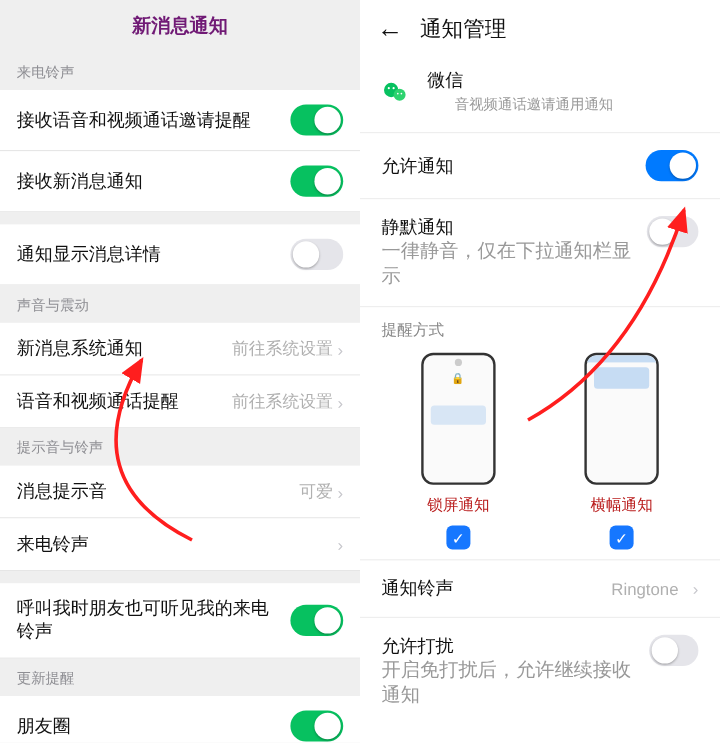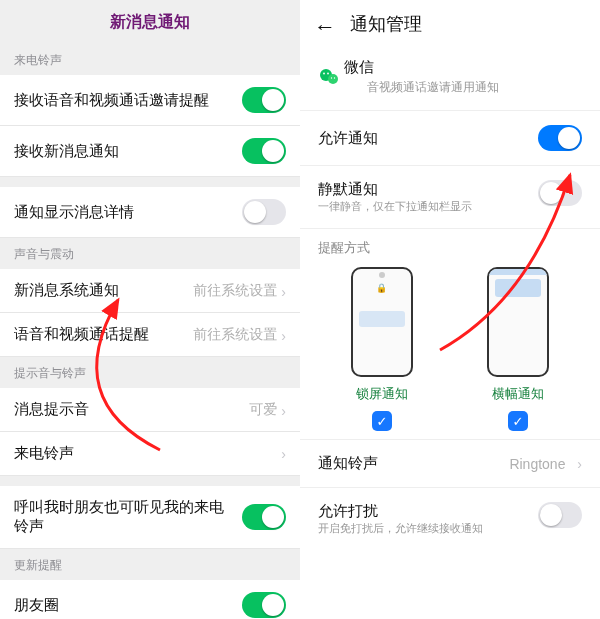"微信" .r-app { gap: none -> 12px }
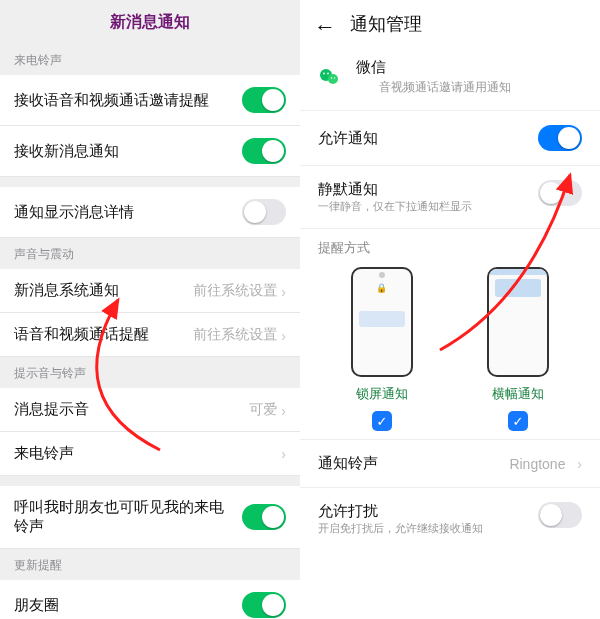"一律静音，仅在下拉通知栏显示" .r-sub { font-size: 11px -> 16px }
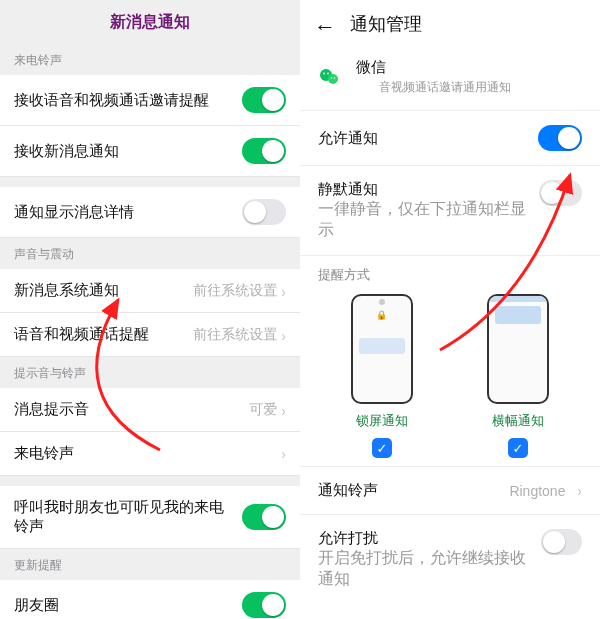"锁屏通知" .prev-label { color: #15803d -> #b91c1c }
